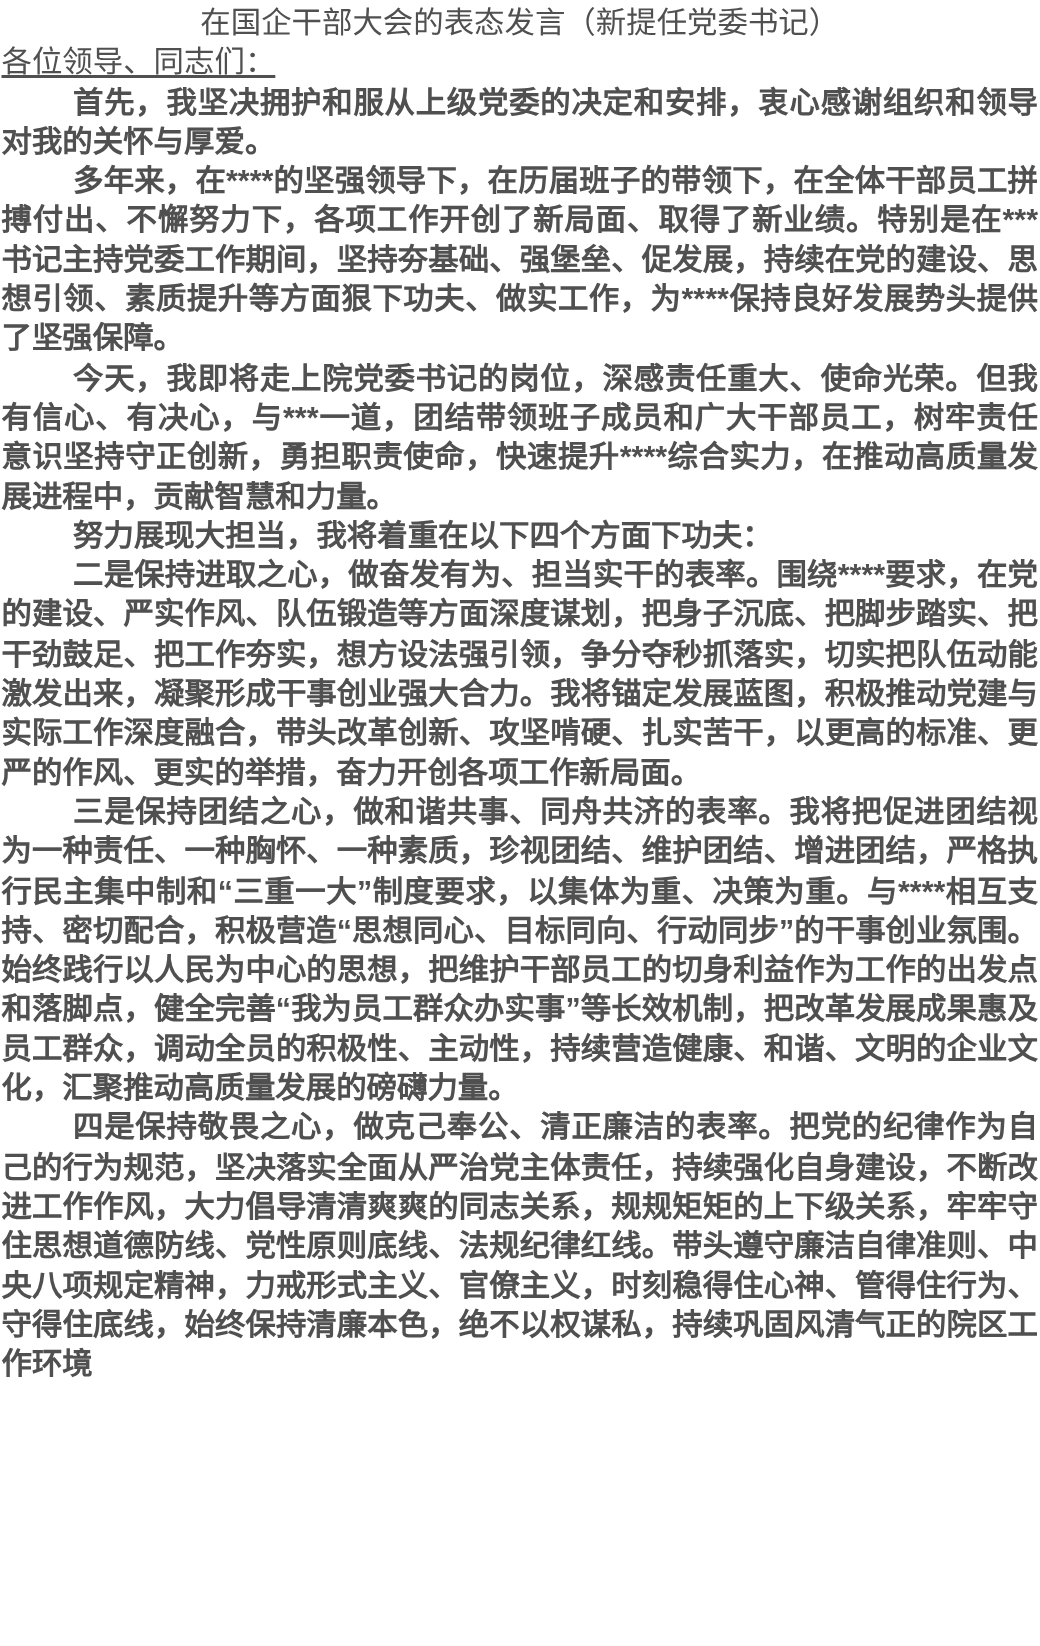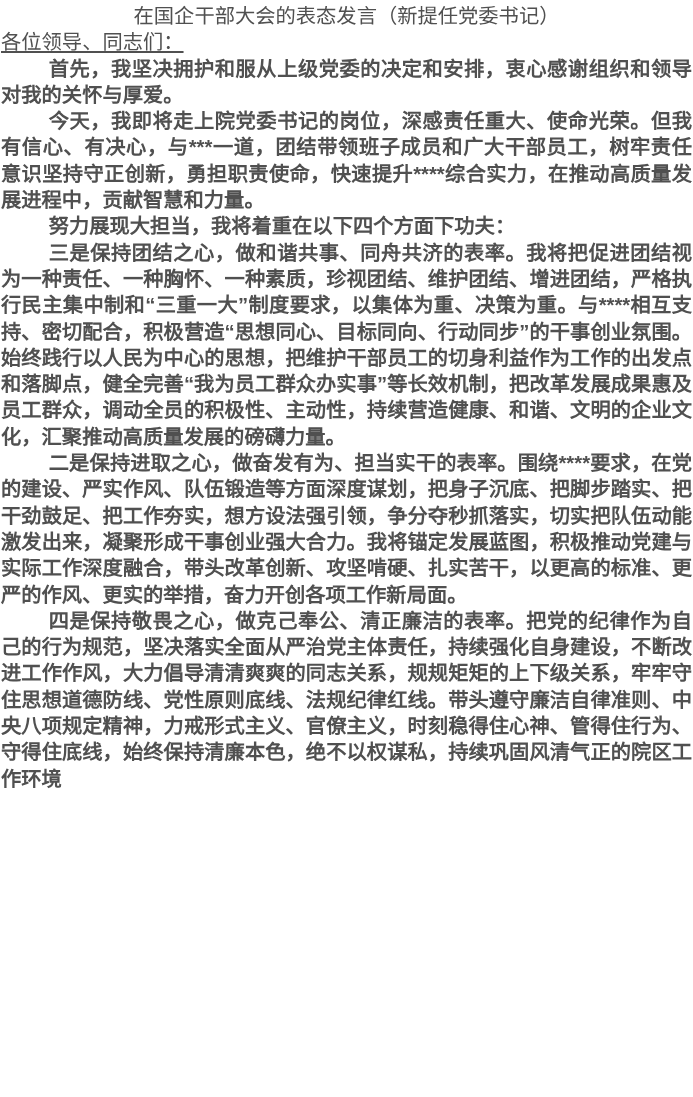"多年来，在****的坚强领导下，在历届班子的带领下，在全体干部员工拼搏付出、不懈" p.body-para { html: none -> <p>多年来，在****的坚强领导下，在历届班子的带领下，在全体干部员工拼搏付出、不懈努力下，各项工作开创了新局面、取得了新业绩。特别是在***书记主持党委工作期间，坚持夯基础、强堡垒、促发展，持续在党的建设、思想引领、素质提升等方面狠下功夫、做实工作，为****保持良好发展势头提供了坚强保障。</p> }
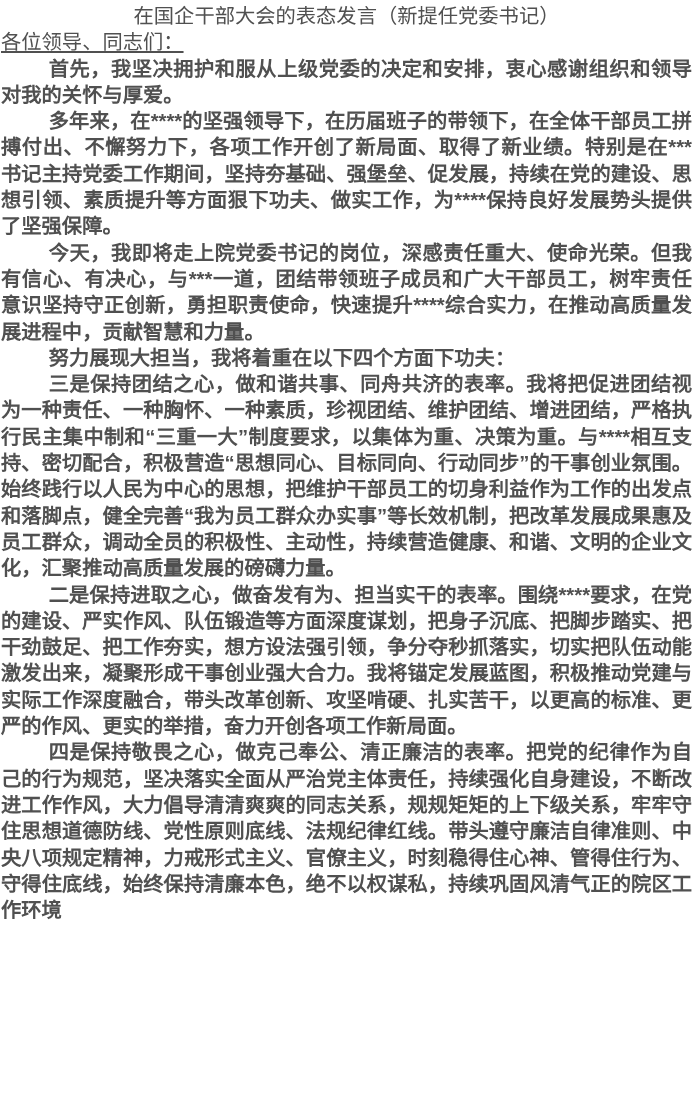"三是保持团结之心，做和谐共事、同舟共济的表率。我将把促进团结视为一种责任、一种胸" p.body-para { order: before "二是保持进取之心，做奋发有为、担当实干的表率。围绕****要求，在党的建设、严实" -> after "二是保持进取之心，做奋发有为、担当实干的表率。围绕****要求，在党的建设、严实" }
